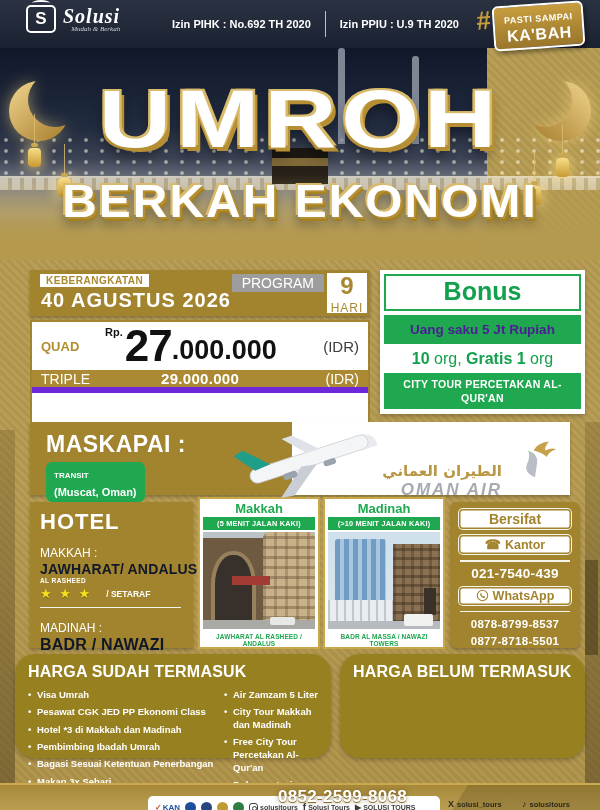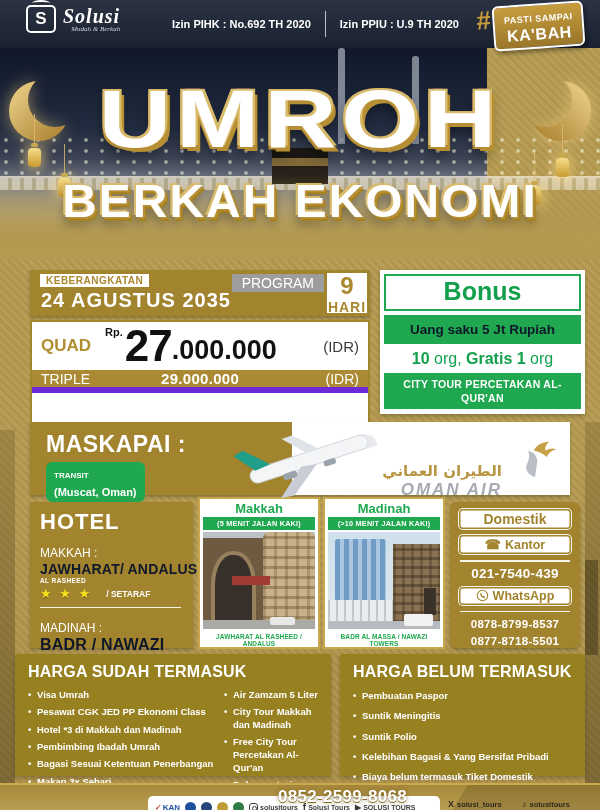"24 AGUSTUS 2035" span.dep-date { text: 24 AGUSTUS 2035 -> 40 AGUSTUS 2026 }
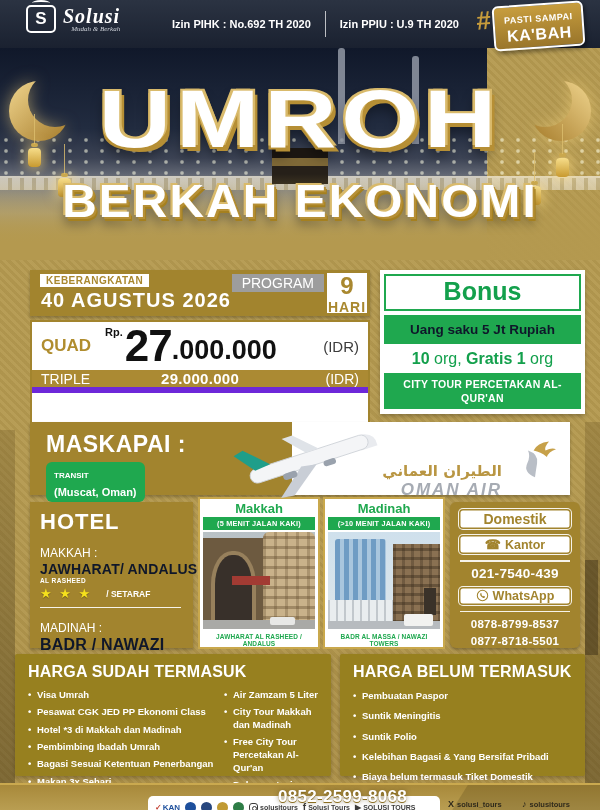"HARI" .hari-unit { font-size: 14px -> 12px; font-weight: 700 -> 400 }
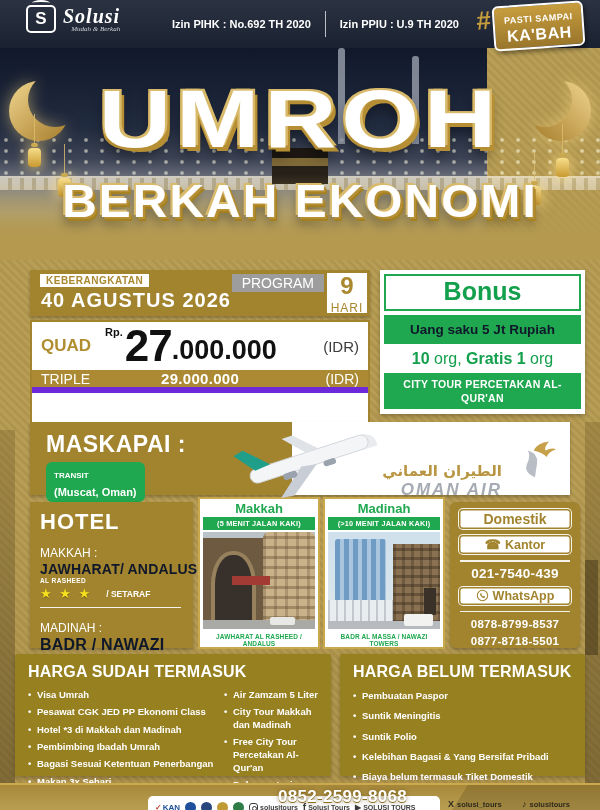"Uang saku 5 Jt Rupiah" .bonus-green1 { color: #0f172a -> #4c1d95 }
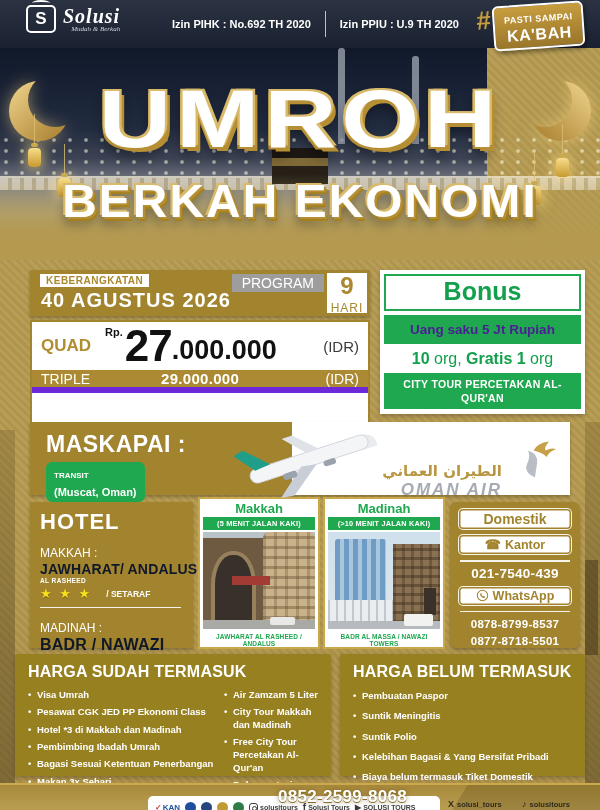"QUAD" .q-label { font-size: 17px -> 13px }
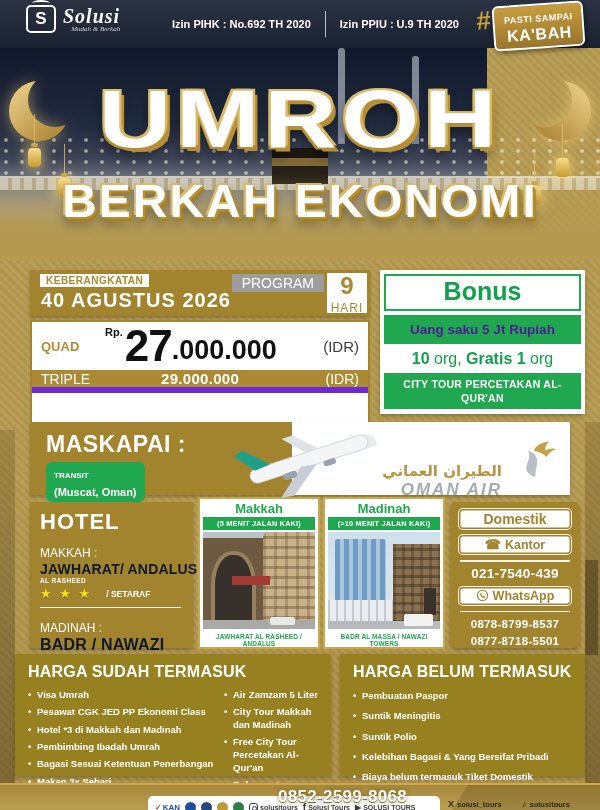"Domestik" div.info-pill { text: Domestik -> Bersifat }
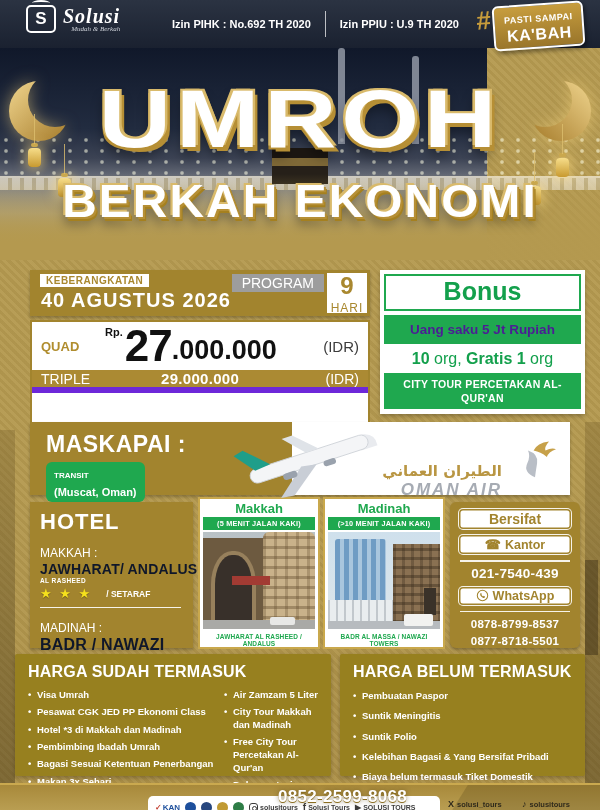"HARGA SUDAH TERMASUK" .harga-box { border-radius: 2px -> 20px; height: 122px -> 104px }
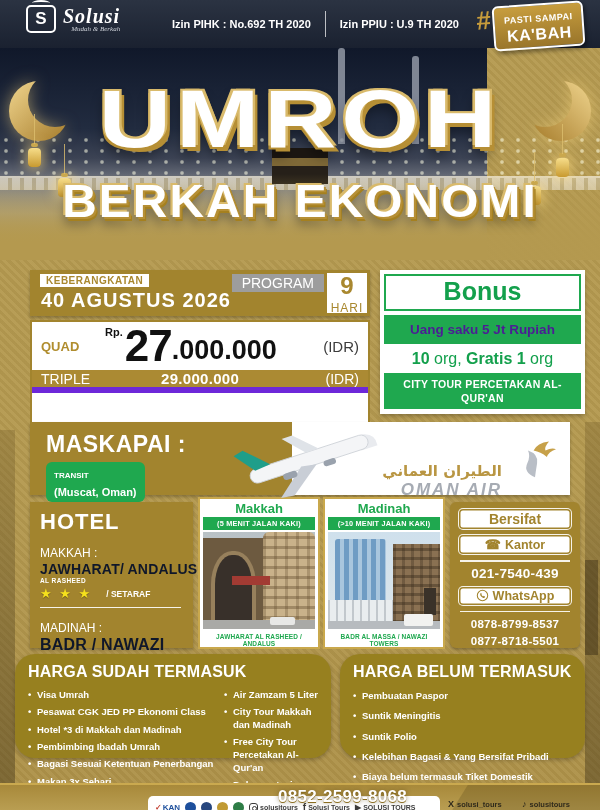"Pembuatan Paspor" div.harga-list { html: <div> <div>Pembuatan Paspor</div> <div>Suntik Meningitis</div> <div>Suntik Polio</div> <div>Kelebihan Bagasi &amp; Yang Bersifat Pribadi</div> <div>Biaya belum termasuk Tiket Domestik</div> </div> -> none }
